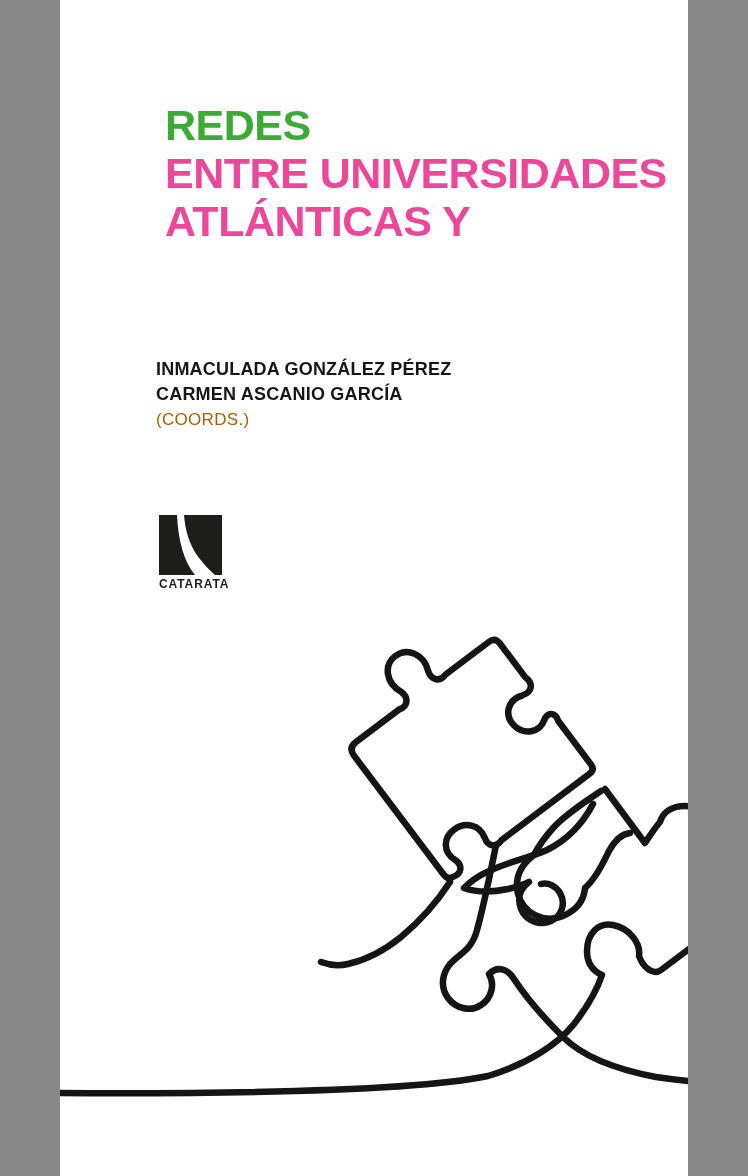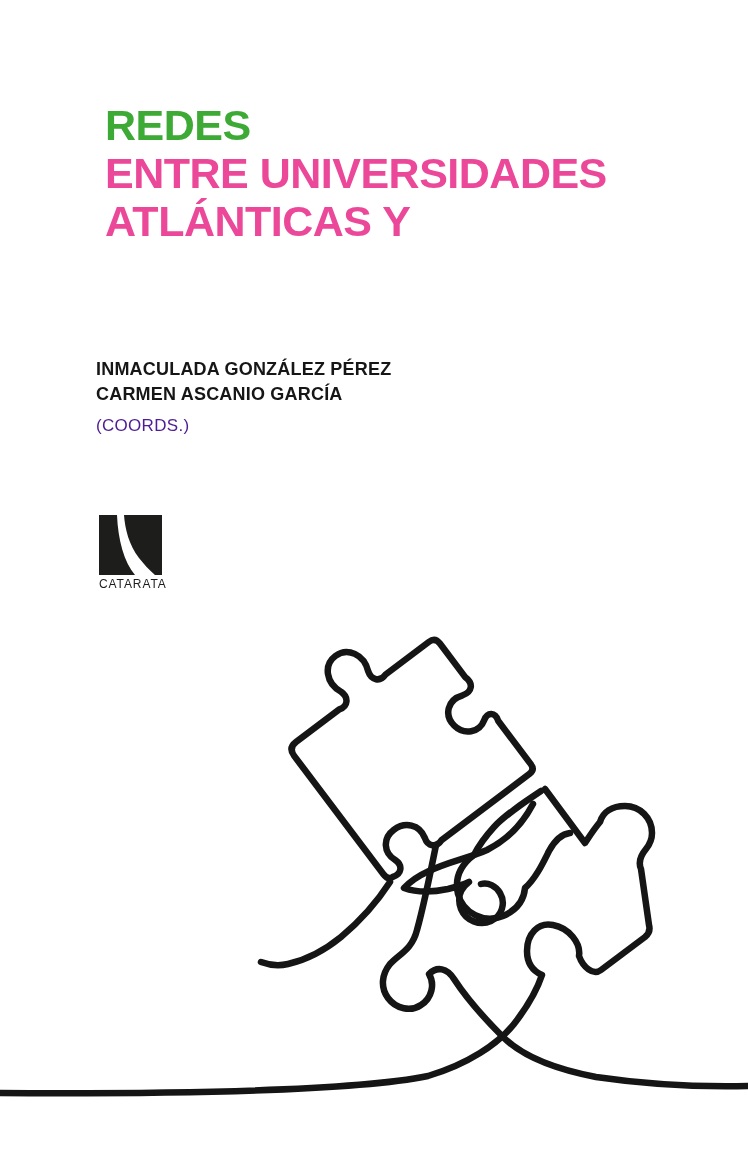"REDES" .cover { width: 748px -> 628px }
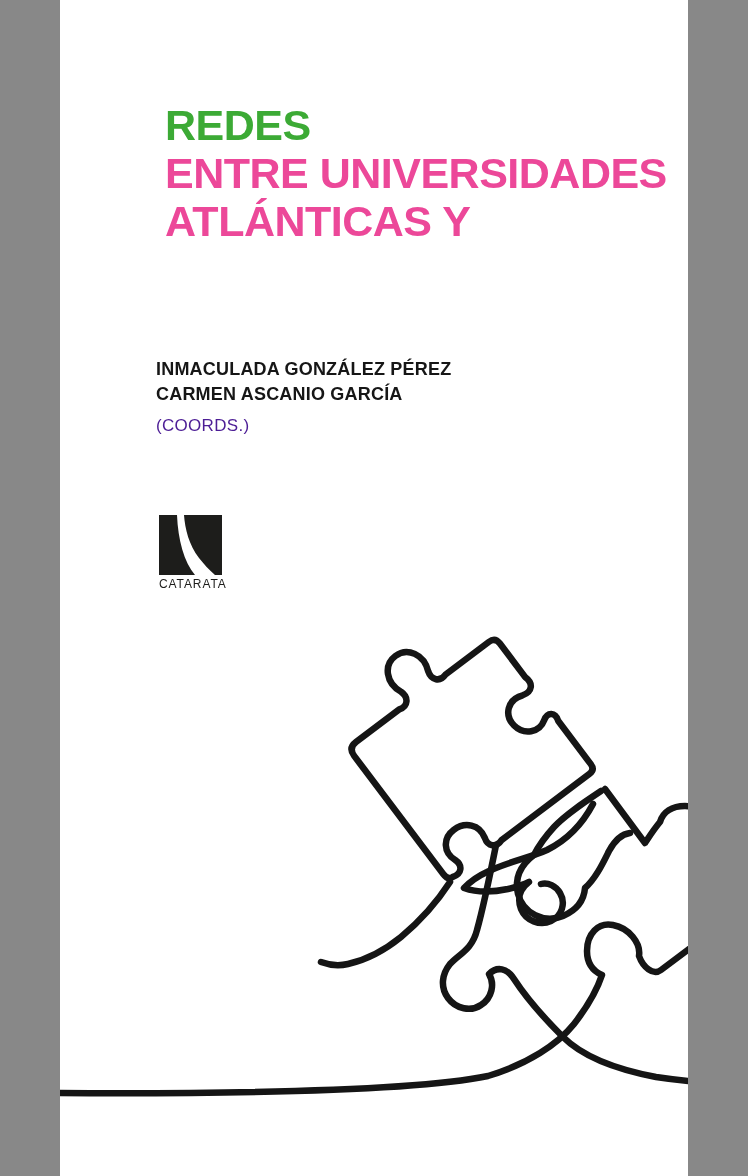"(COORDS.)" .coords-line { color: #4c1d95 -> #a16207; margin-top: 7px -> 1px }
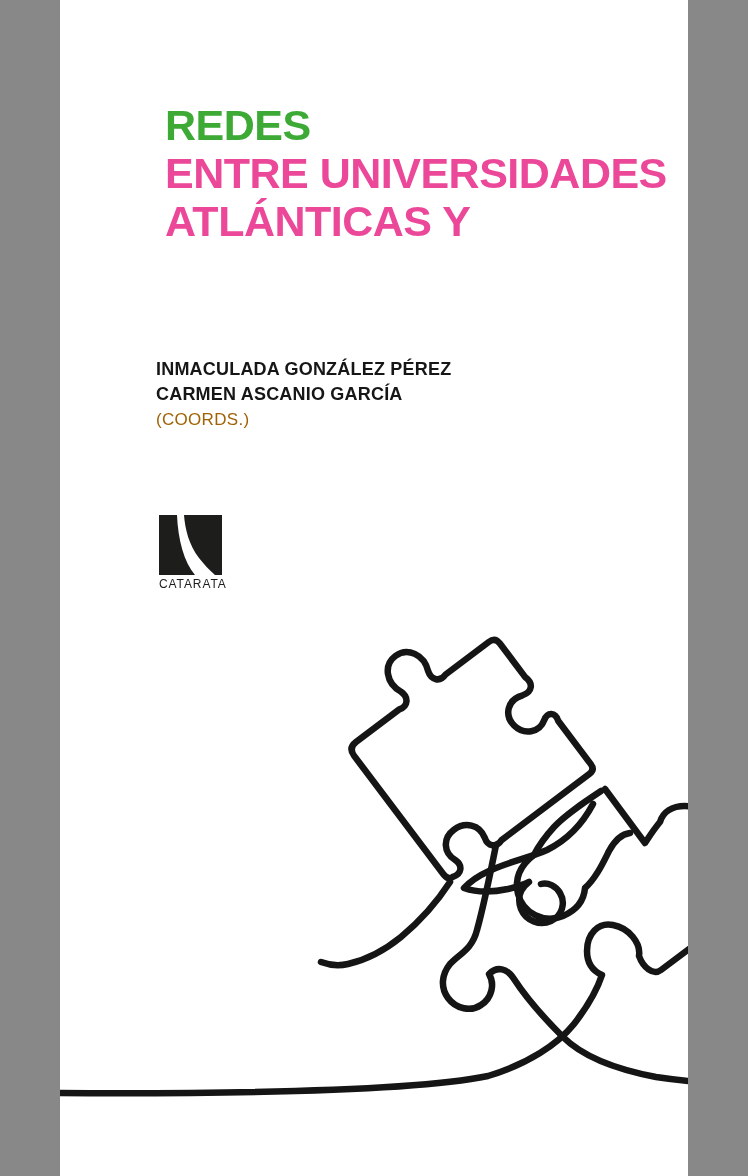"CATARATA" .logo-text { font-weight: normal -> bold }
